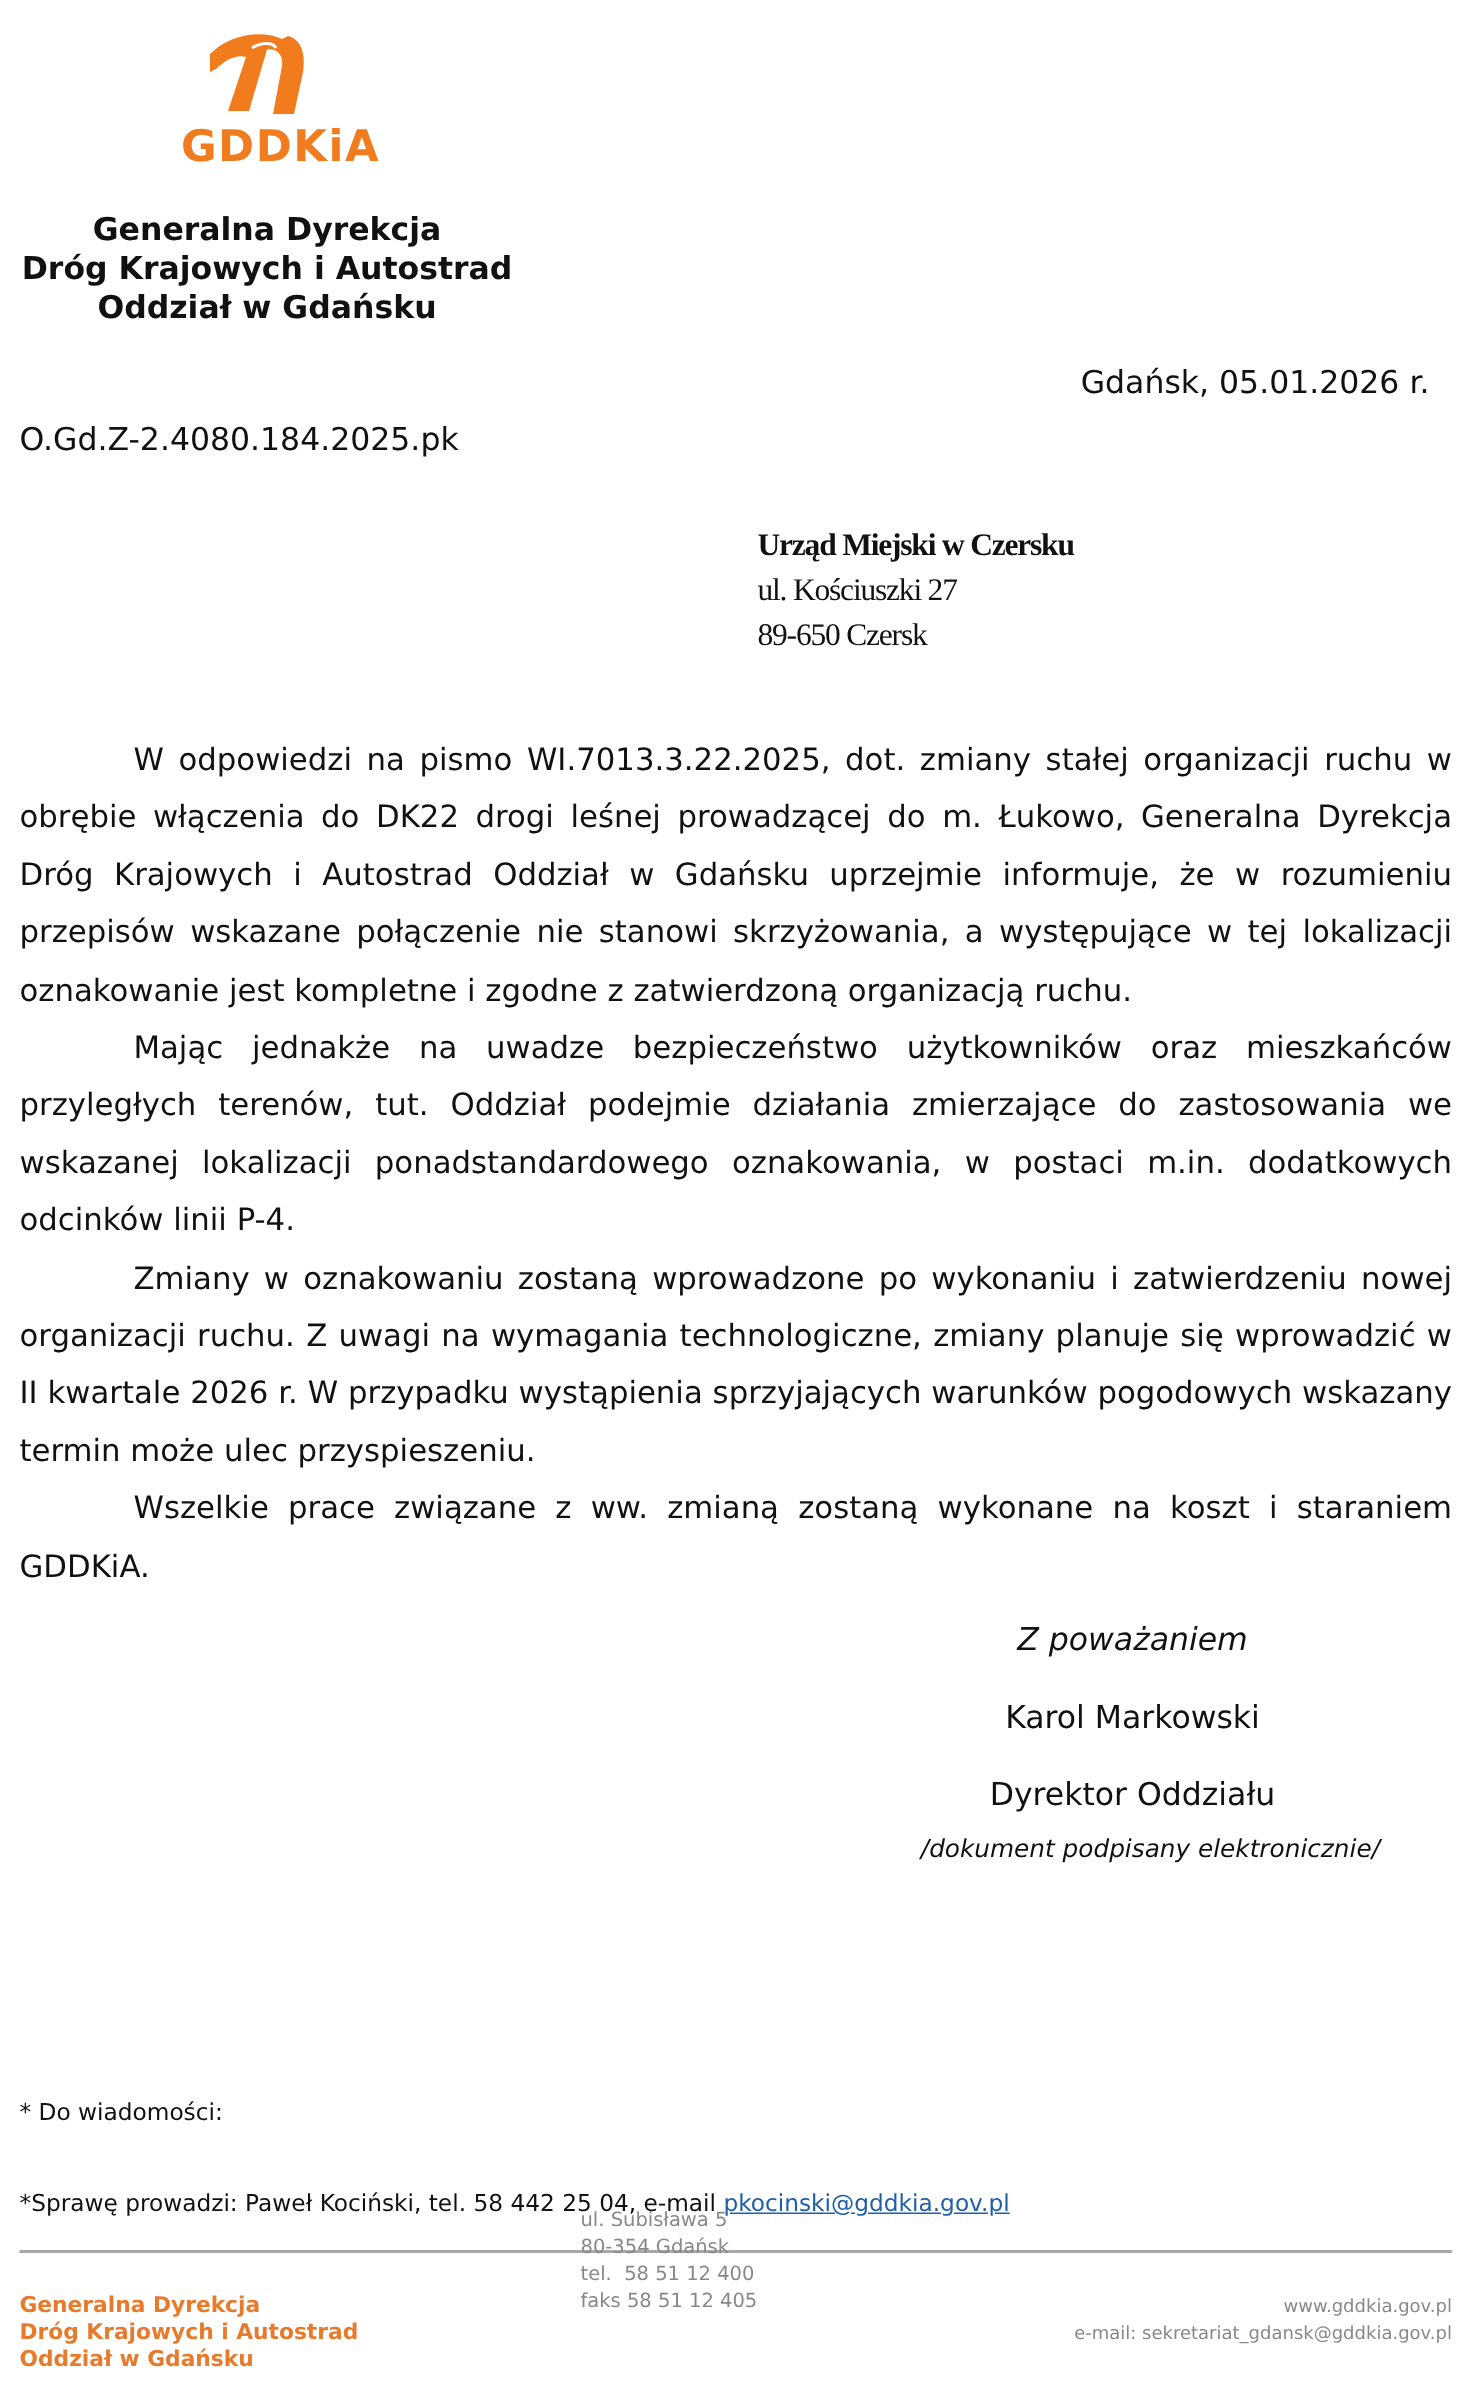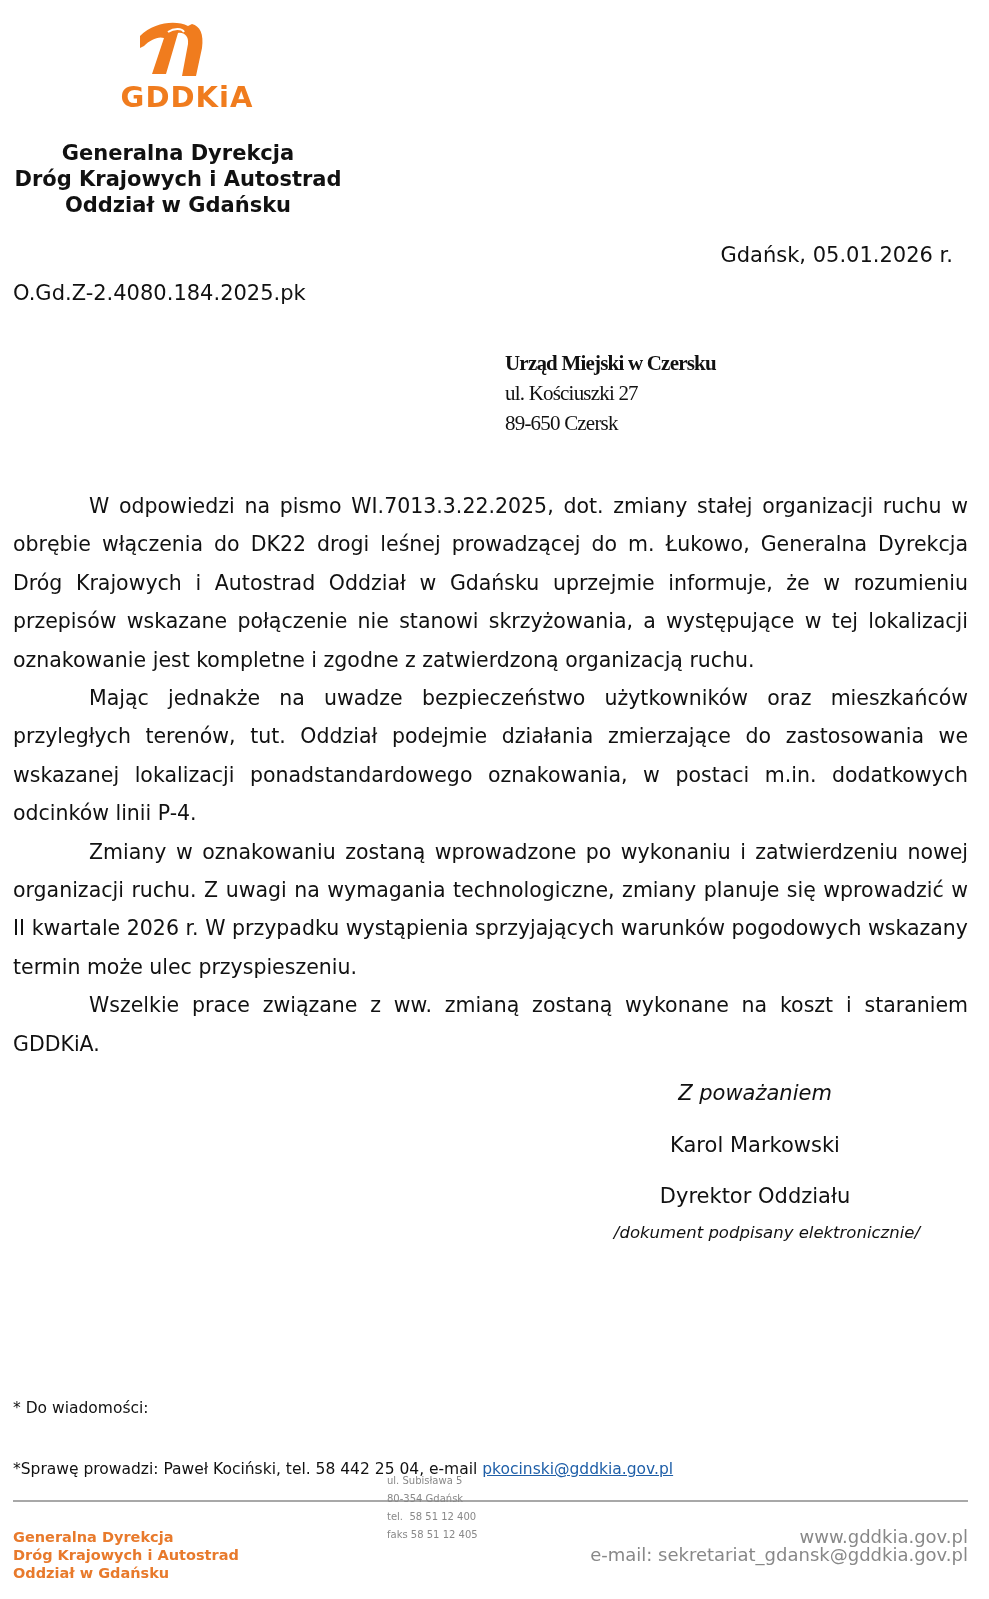"ul. Subisława 5" .foot-mid { font-size: 10px -> 13px }
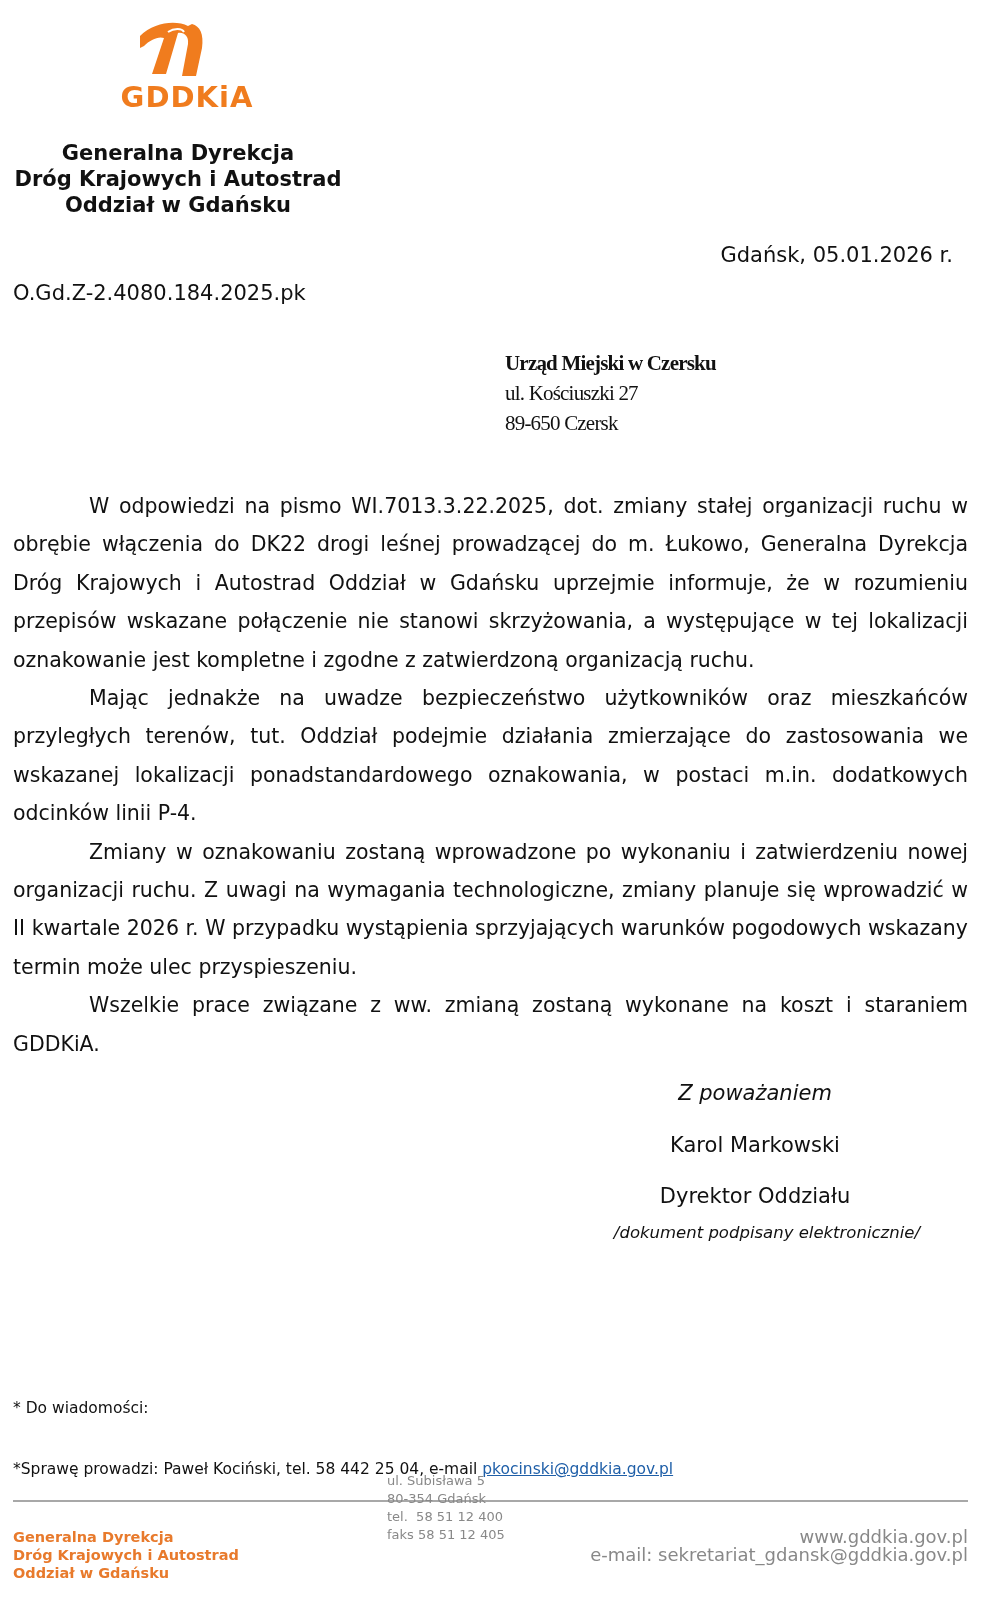"www.gddkia.gov.pl" .foot-right { font-size: 18px -> 12px }
